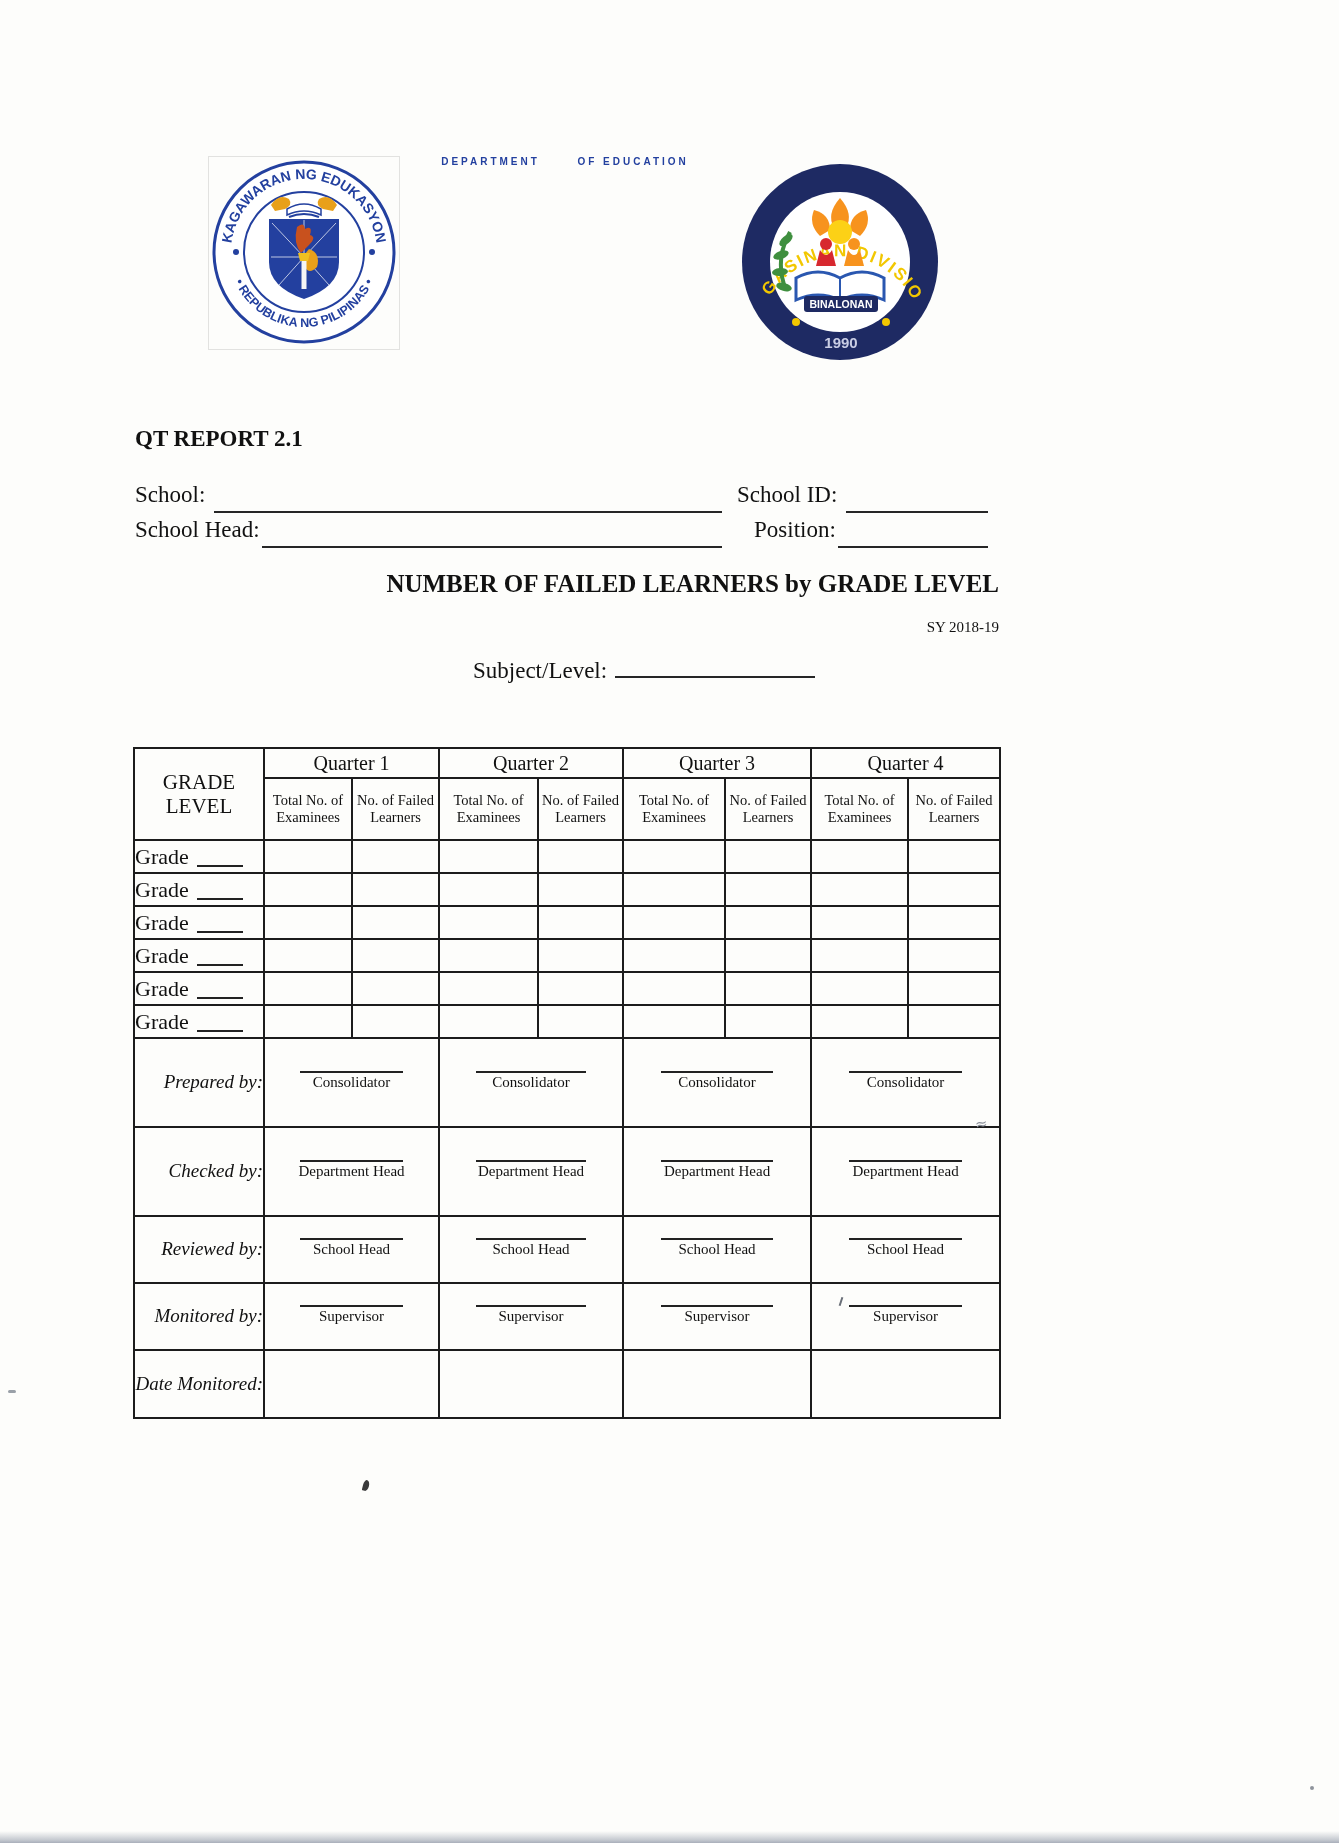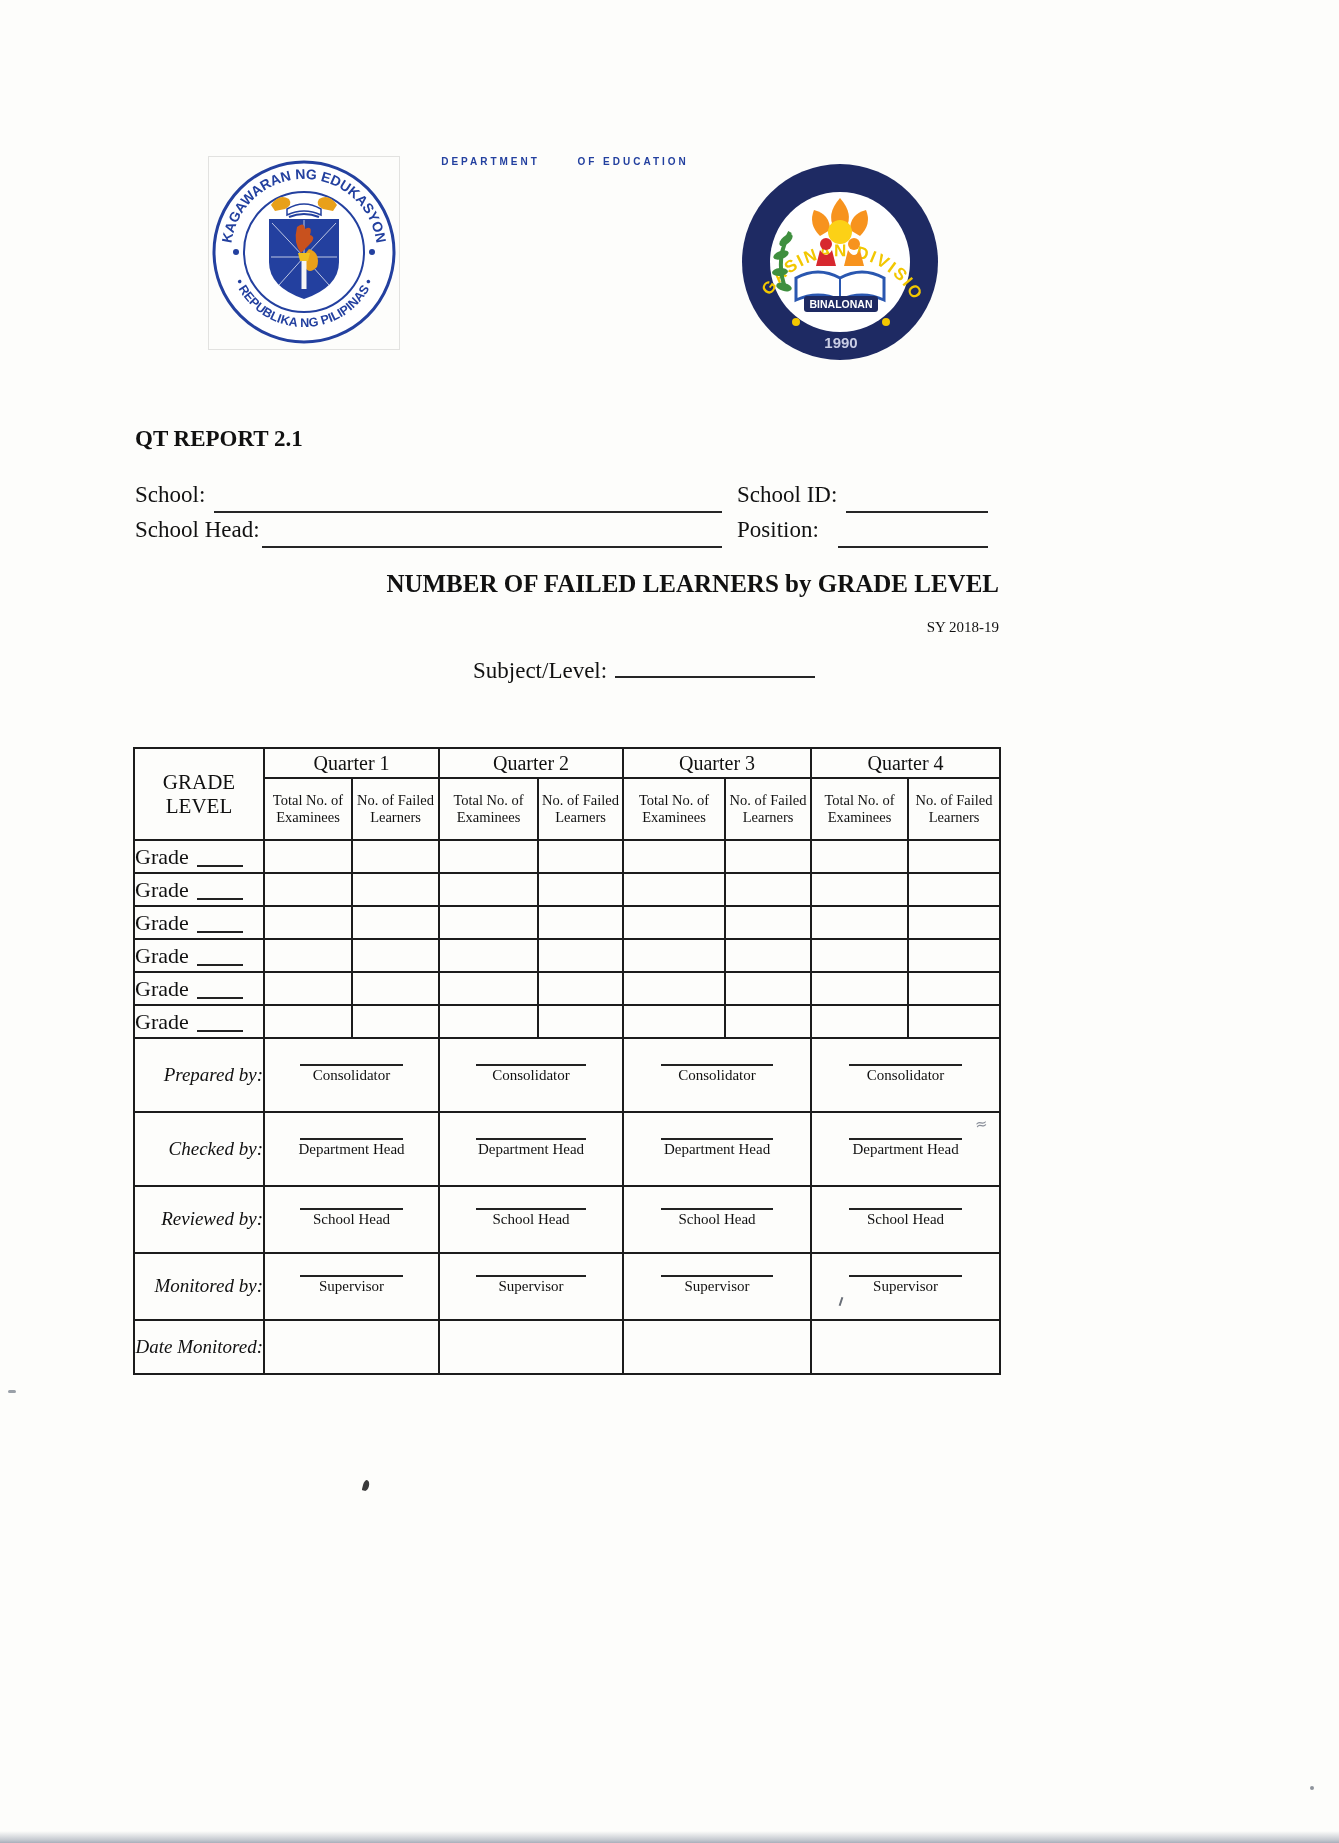"Position:" div.flabel { left: 737px -> 754px }
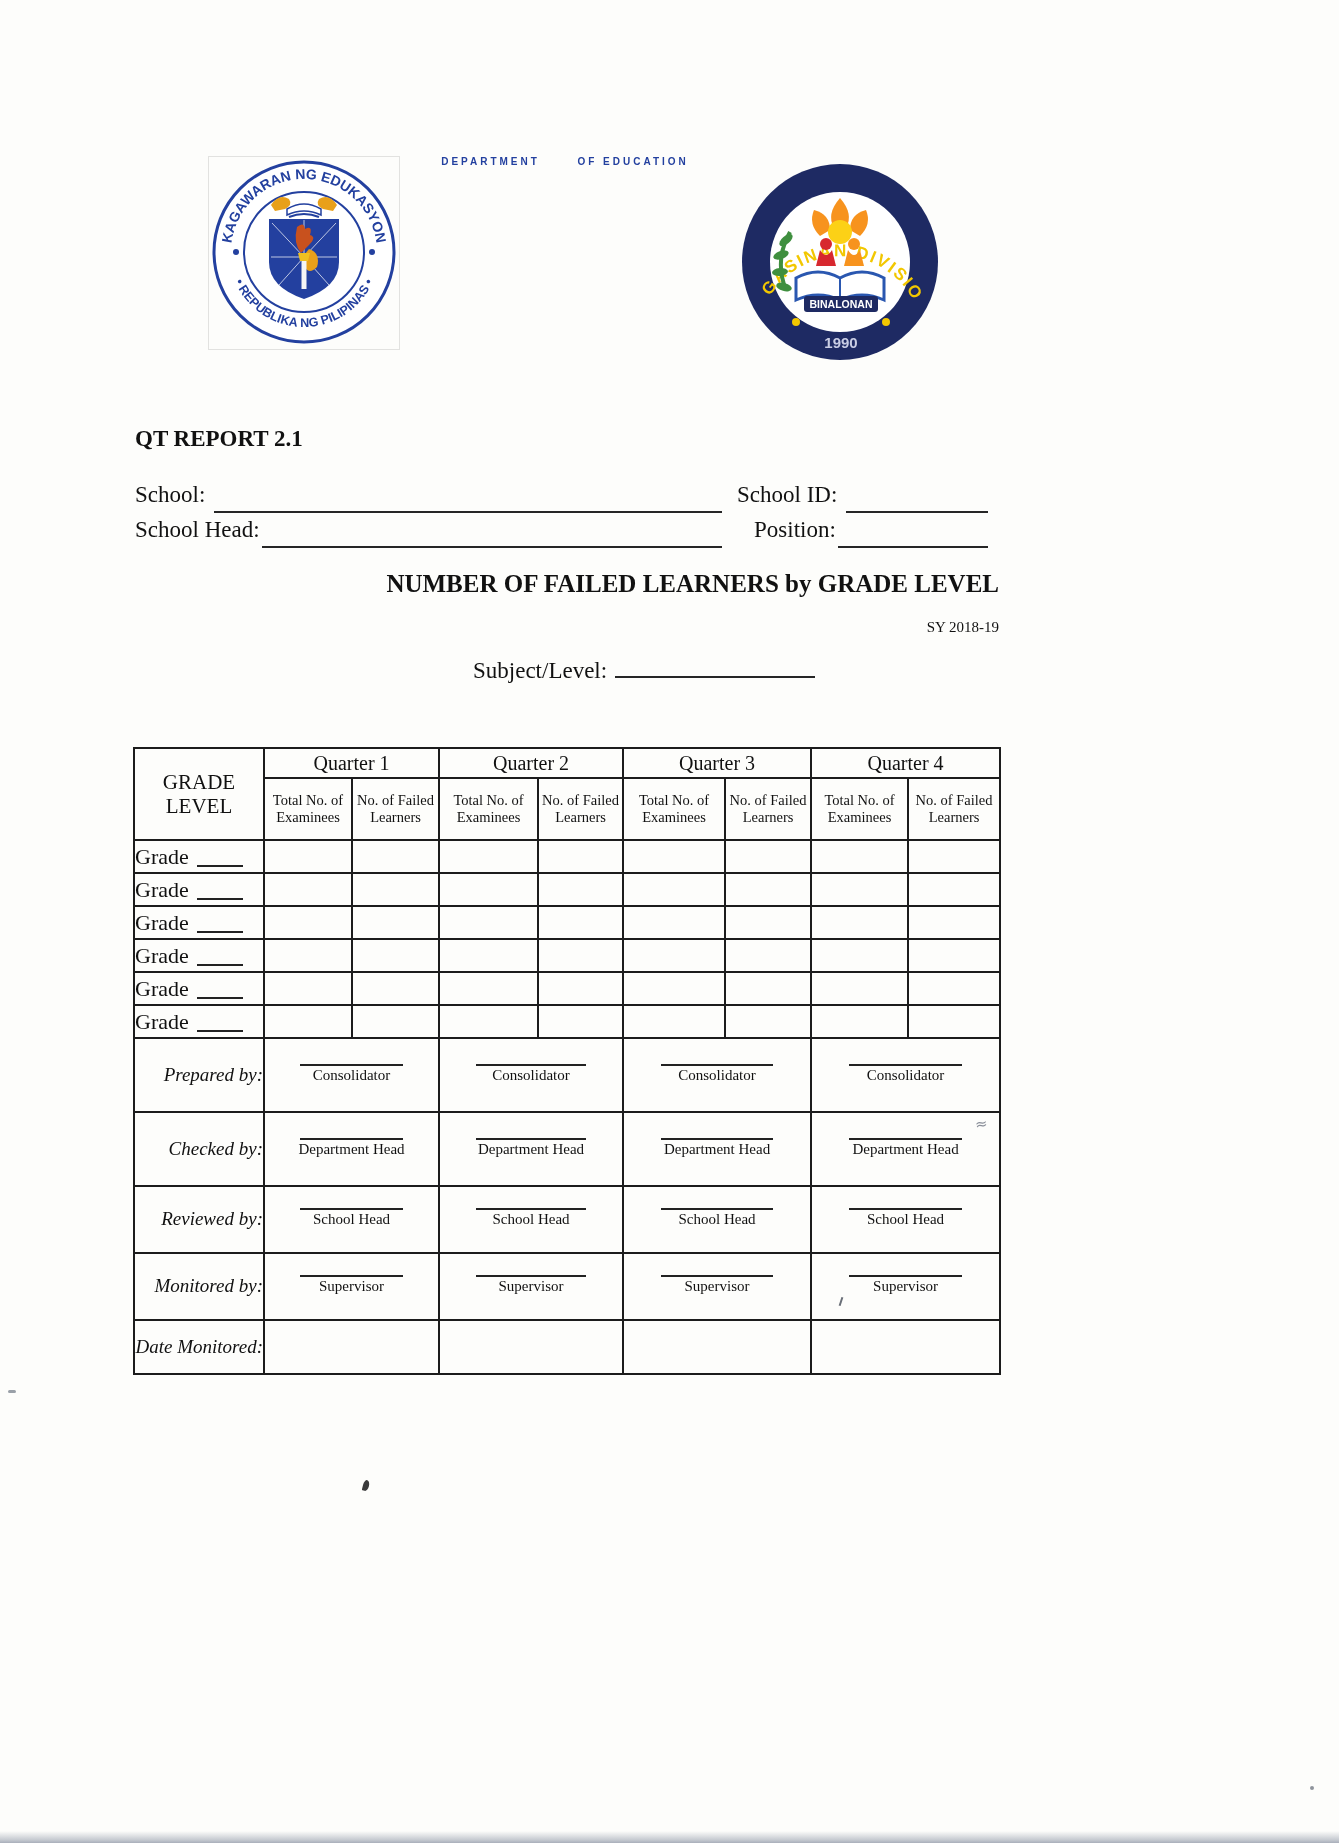"Prepared by:" tr.sig-row-a { height: 74px -> 89px }
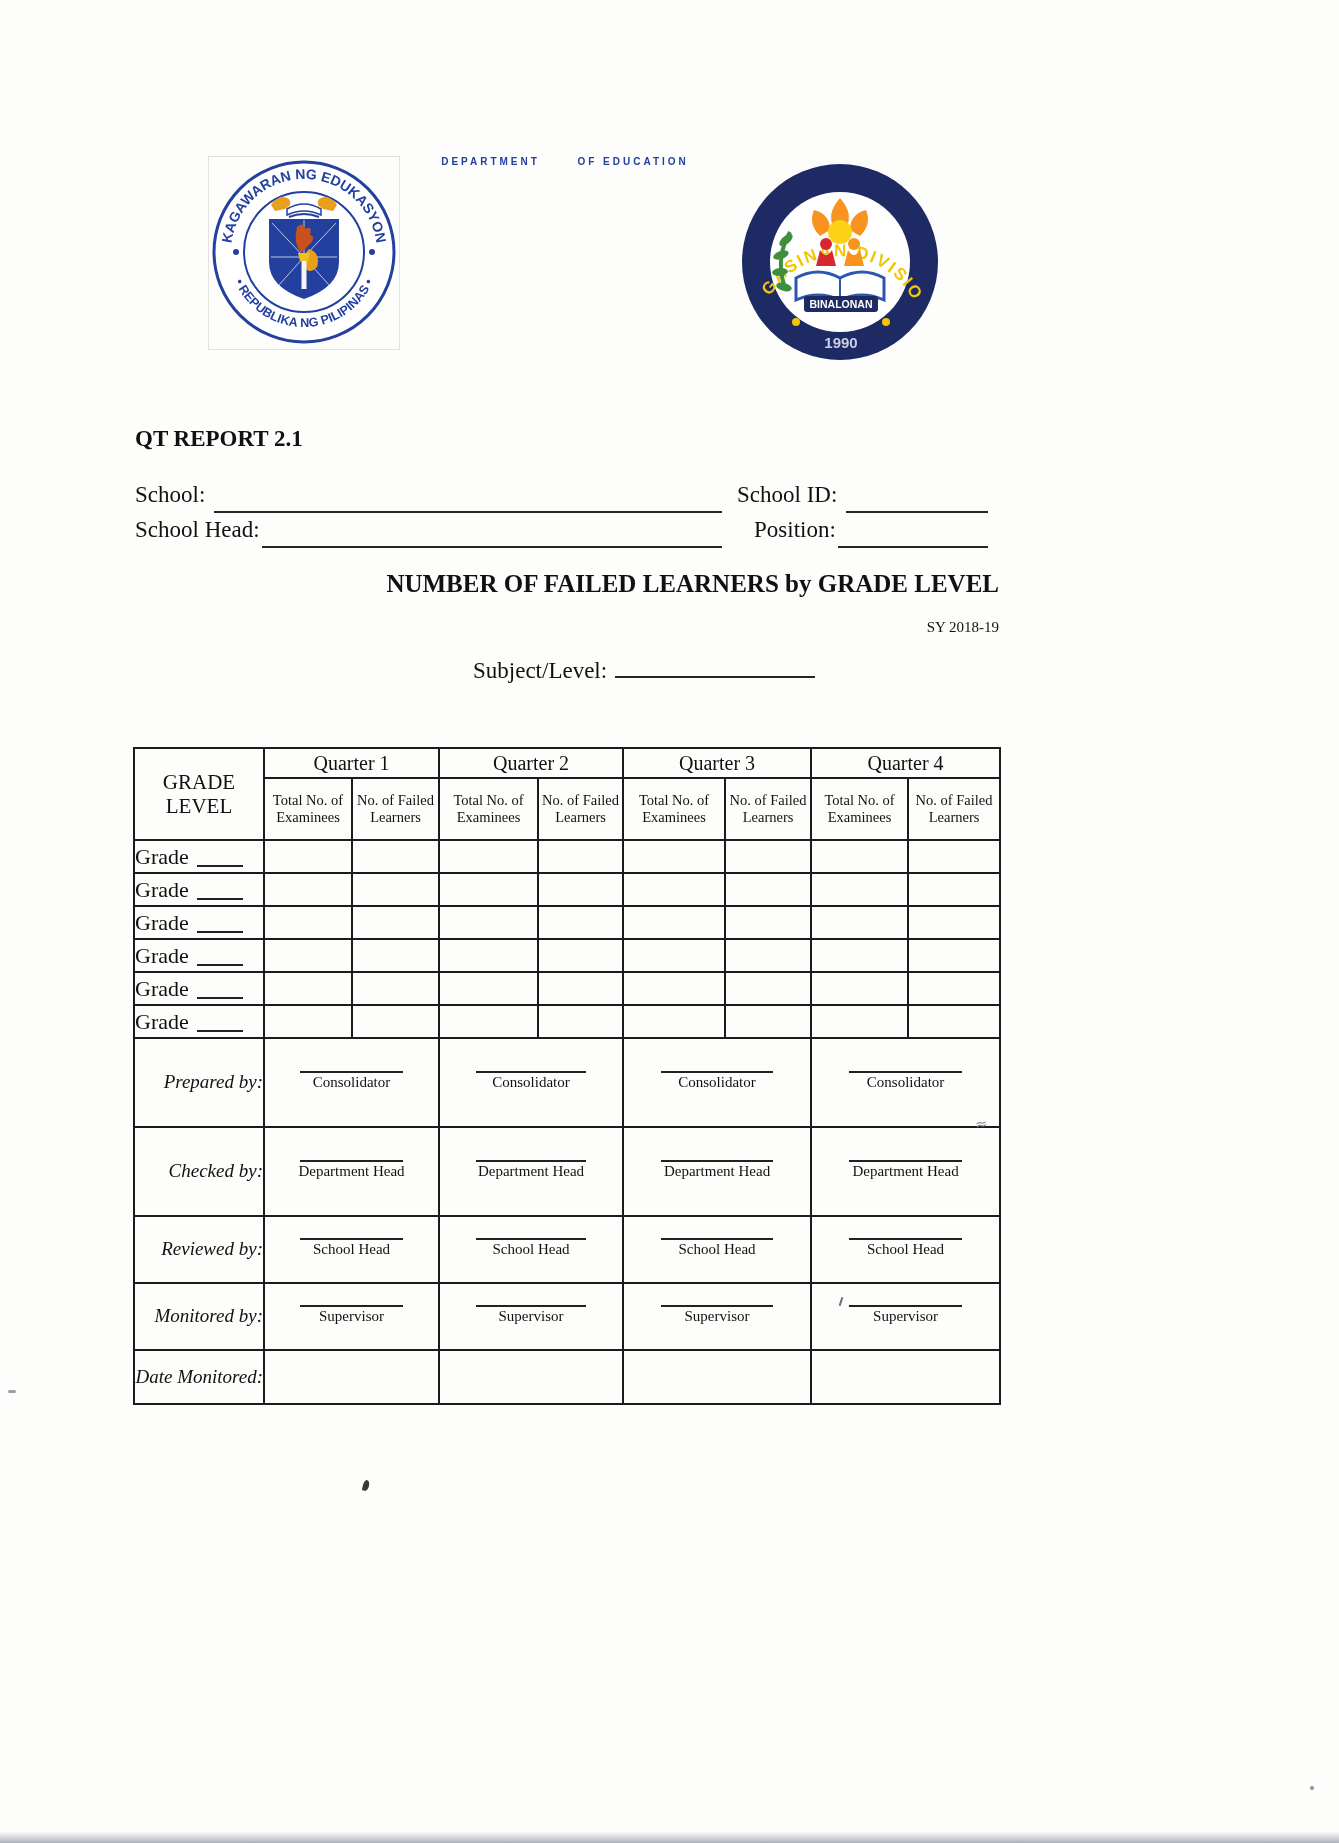"Date Monitored:" tr.date-row { height: 54px -> 68px }
